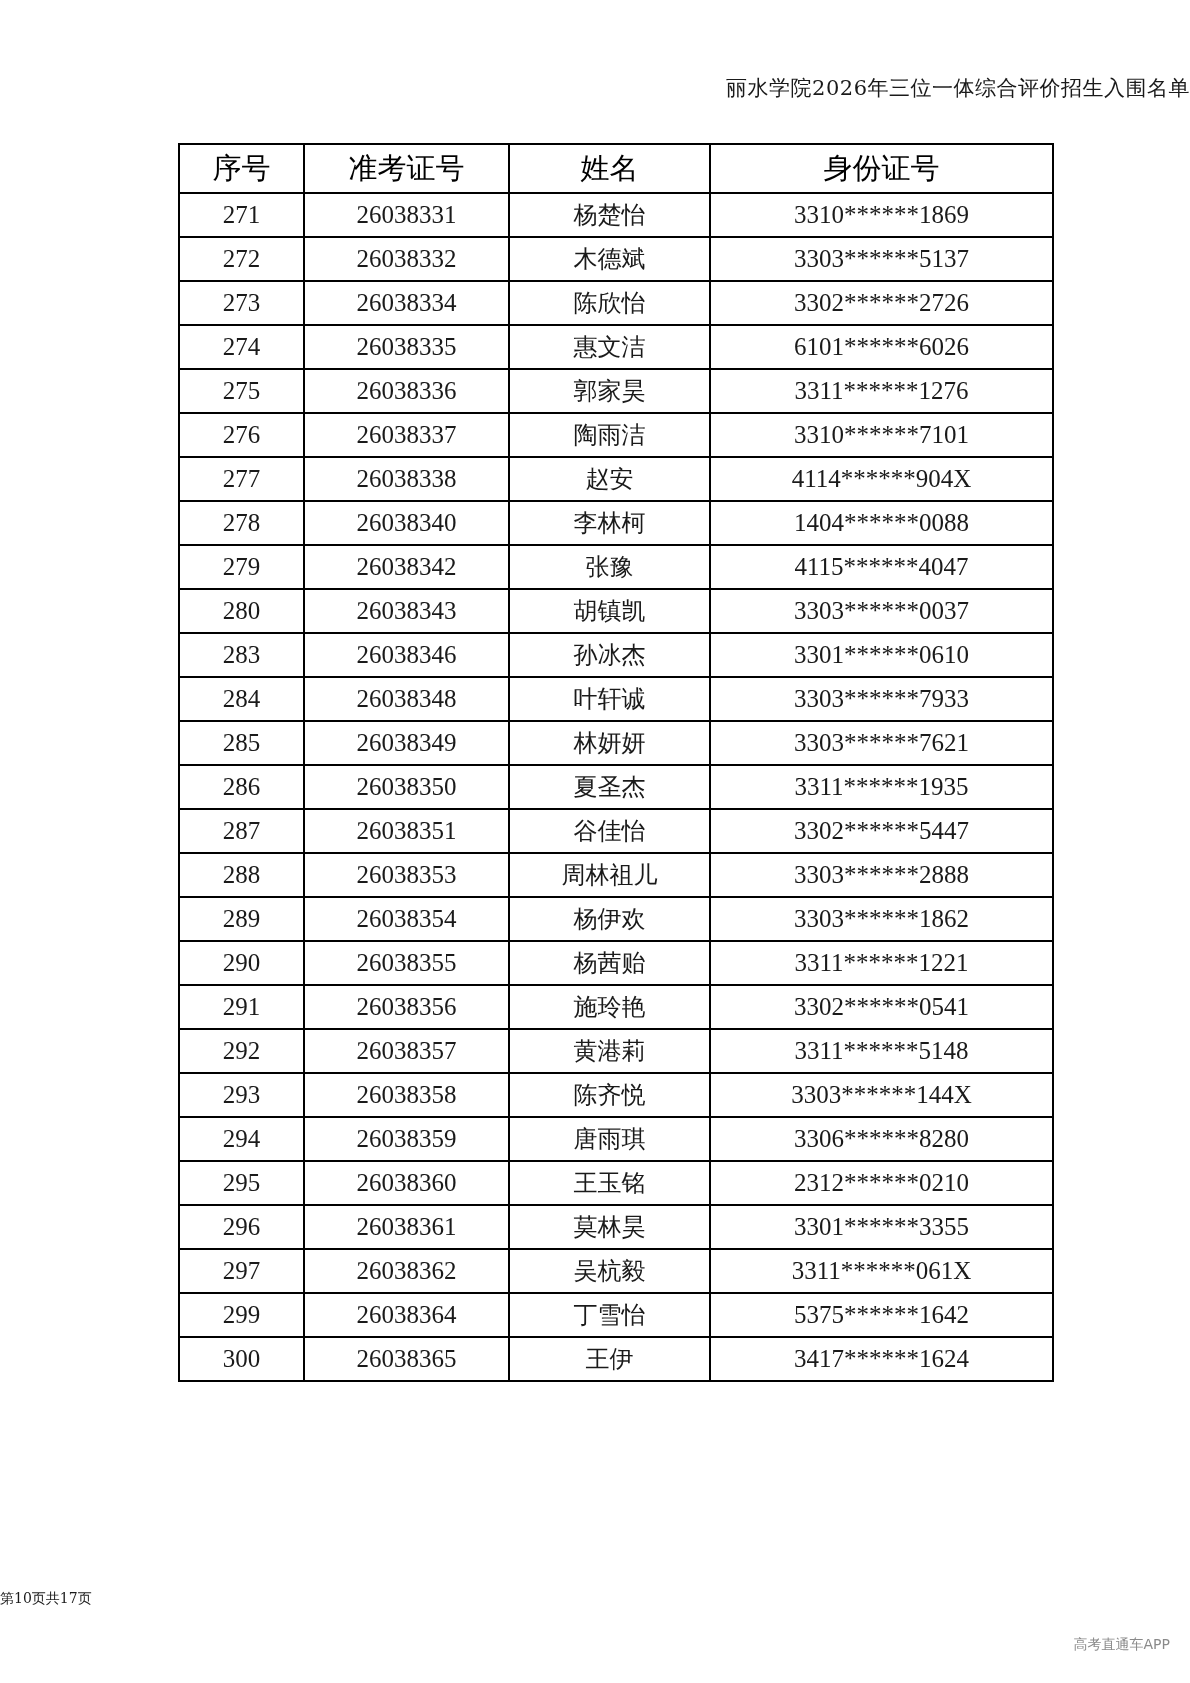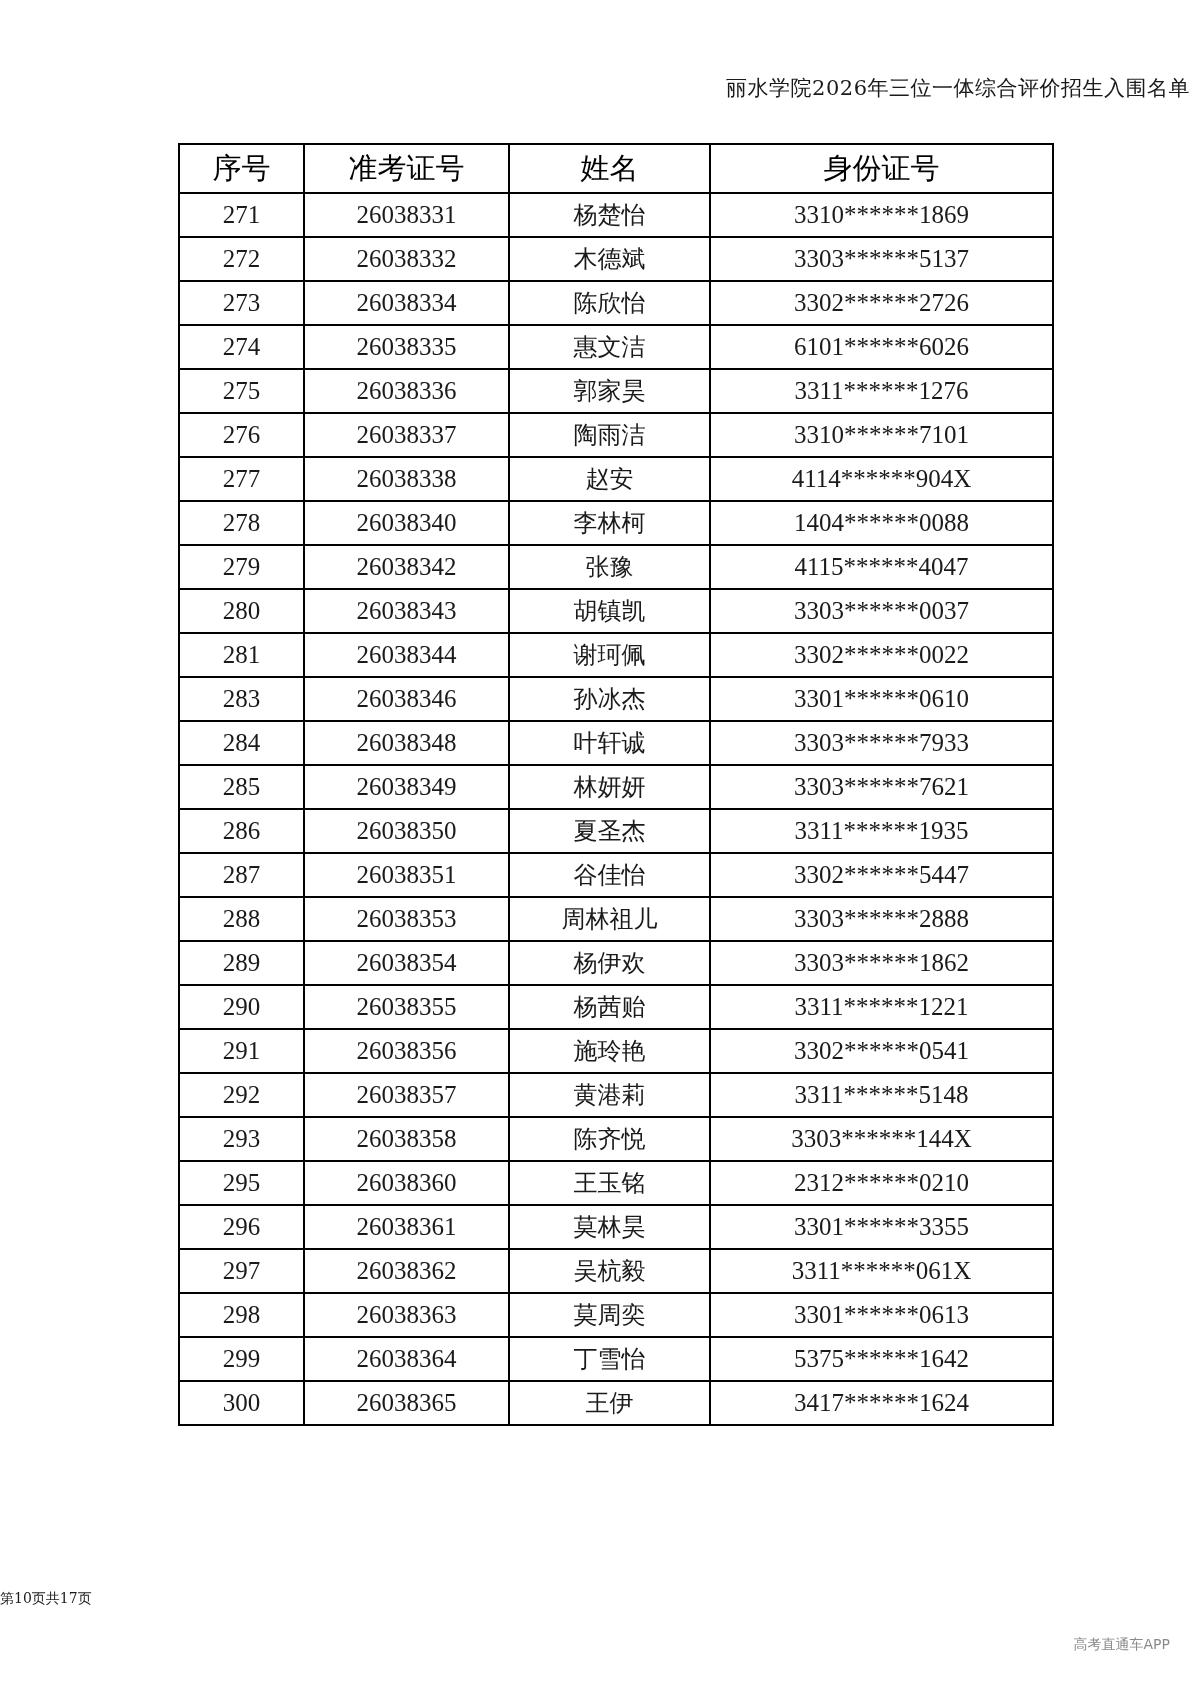"281" tr { html: <tr> <td>281</td> <td>26038344</td> <td>谢珂佩</td> <td>3302******0022</td> </tr> -> none }
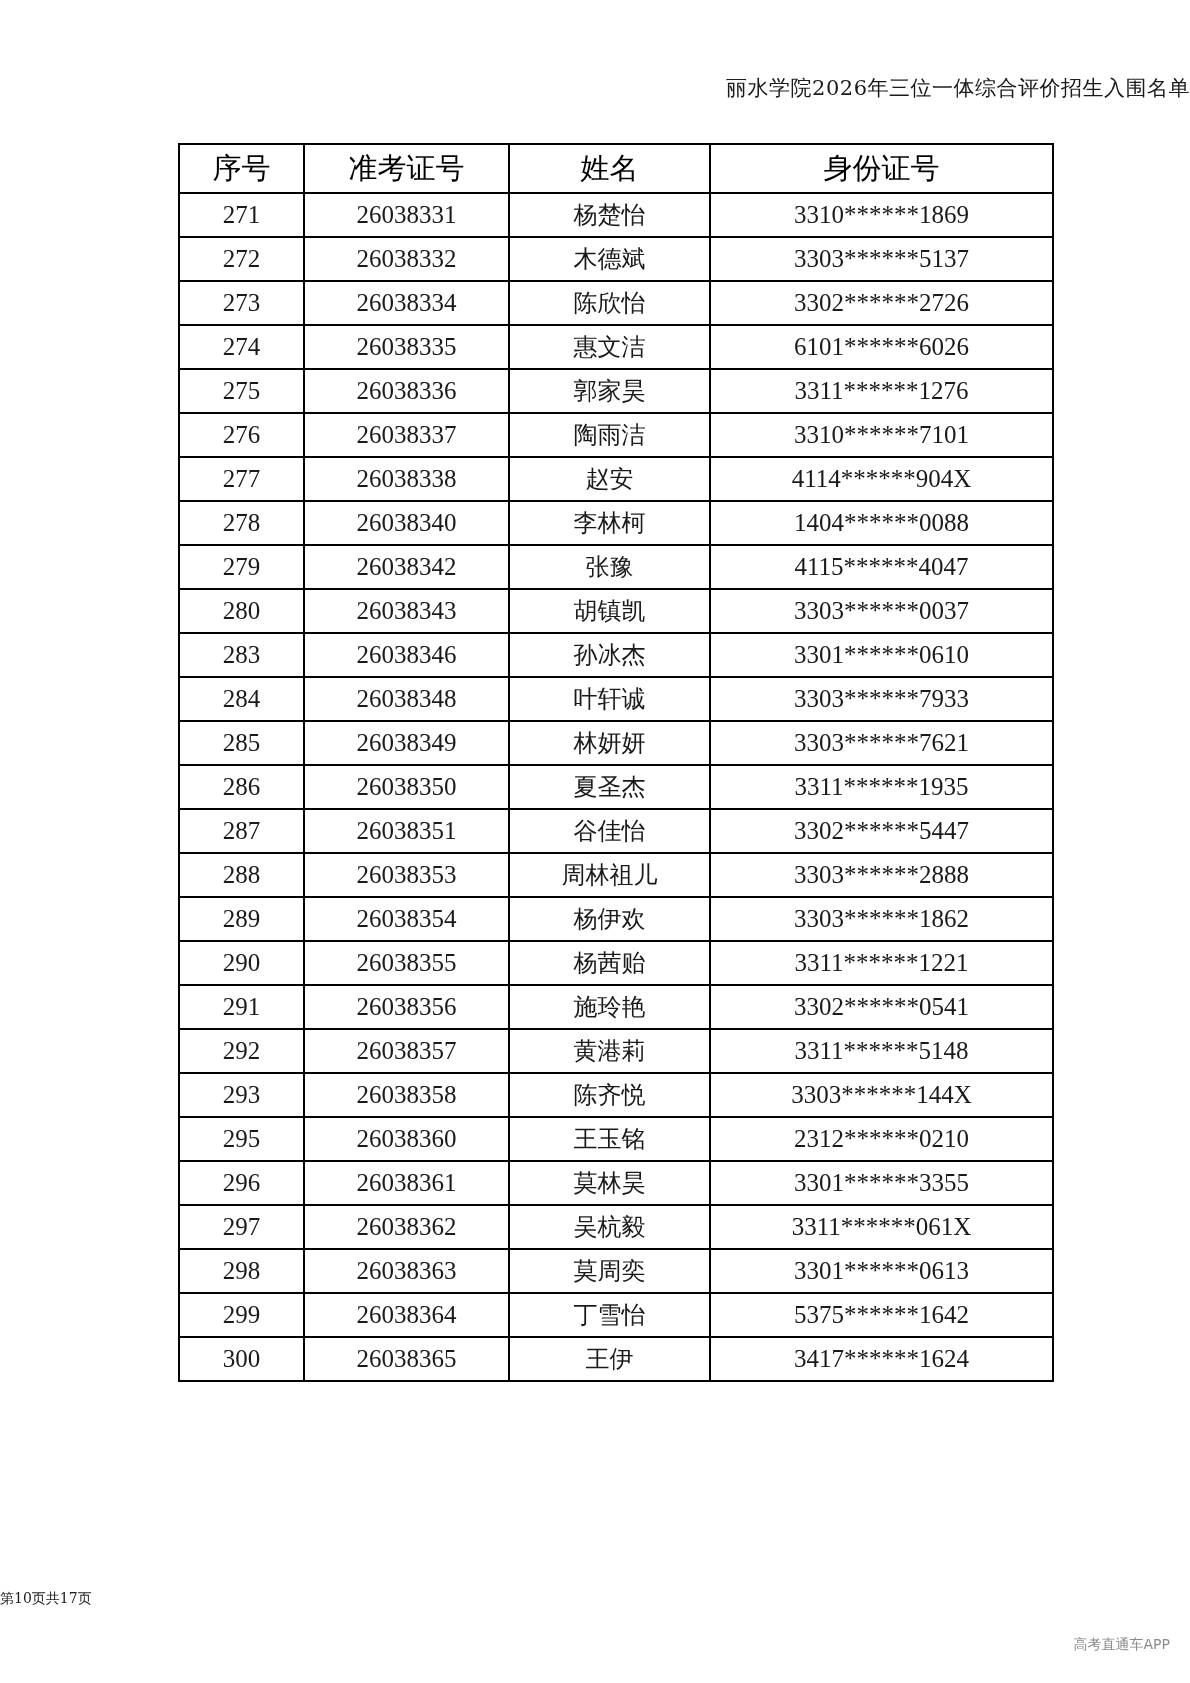"294" tr { html: none -> <tr> <td>294</td> <td>26038359</td> <td>唐雨琪</td> <td>3306******8280</td> </tr> }
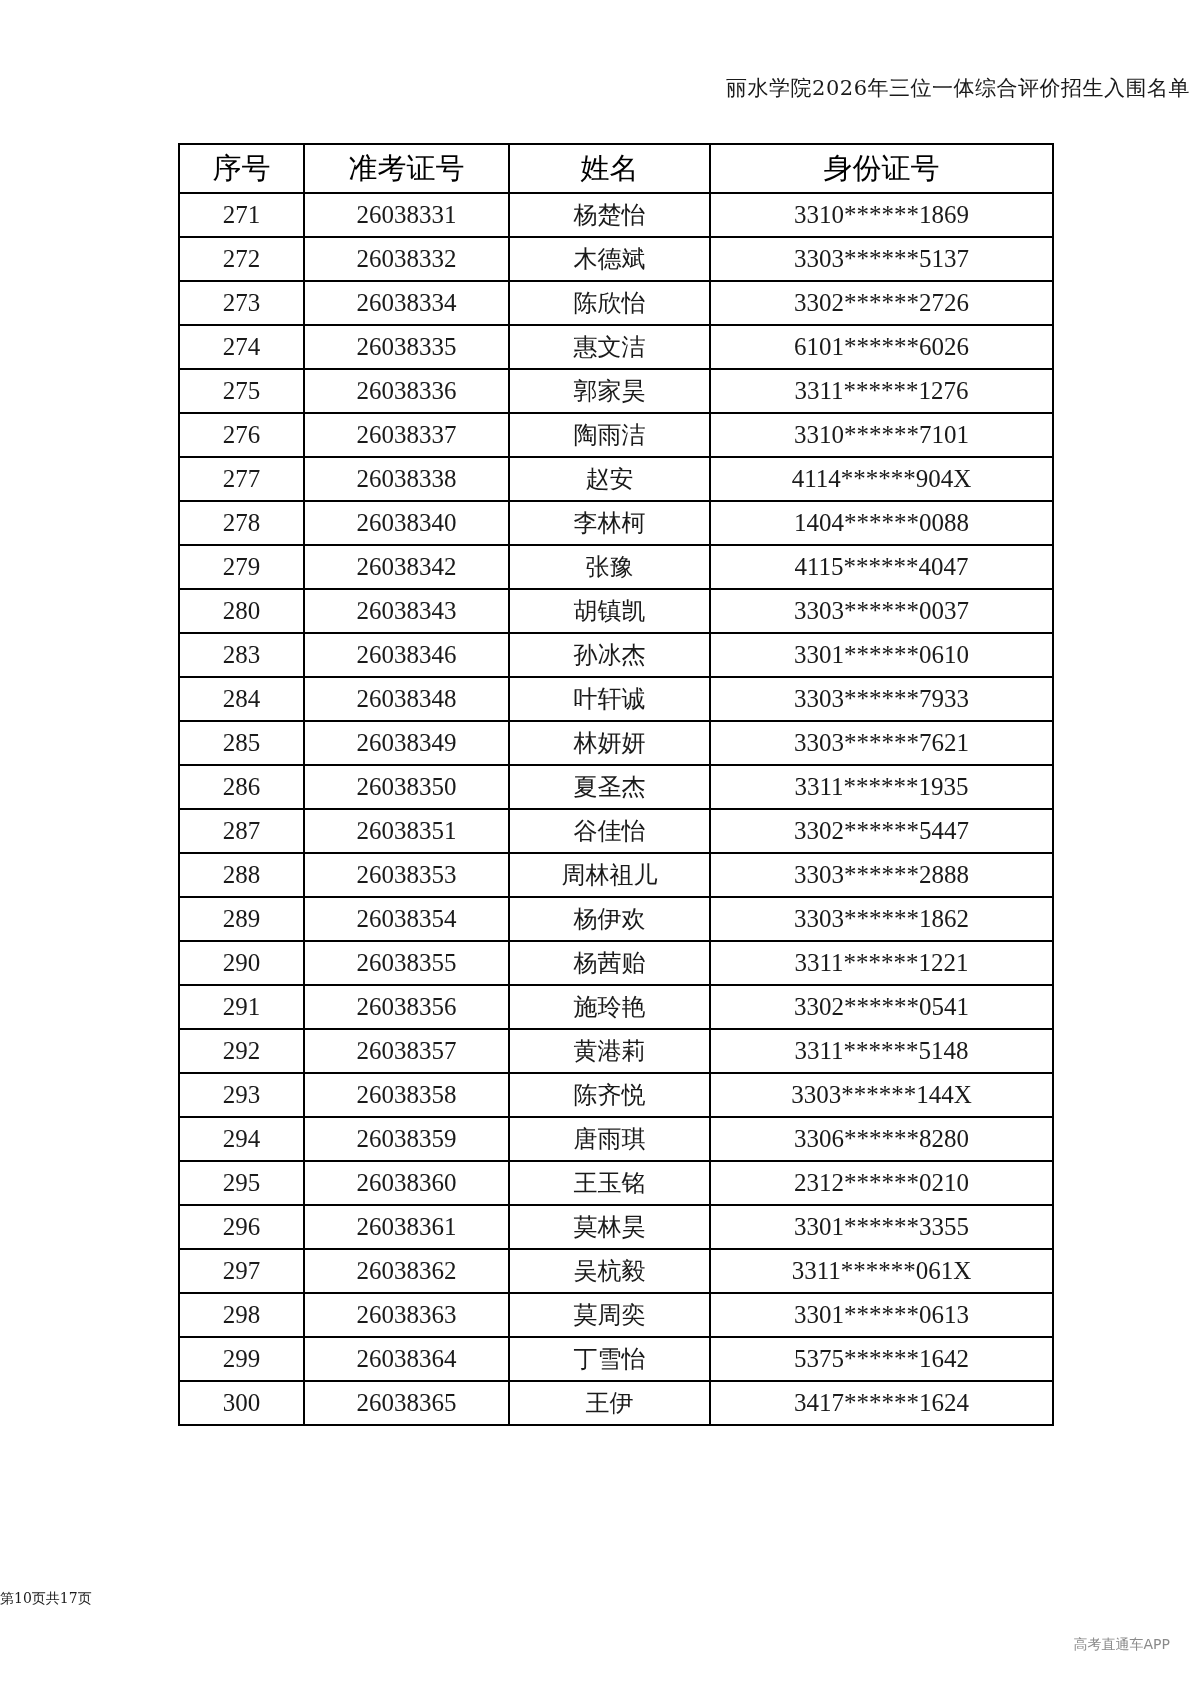"298" tr { html: <tr> <td>298</td> <td>26038363</td> <td>莫周奕</td> <td>3301******0613</td> </tr> -> none }
